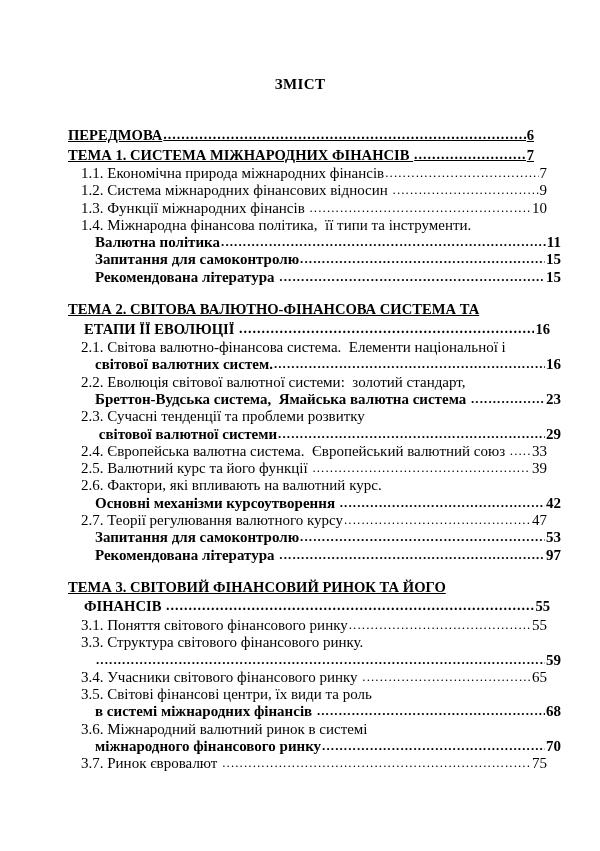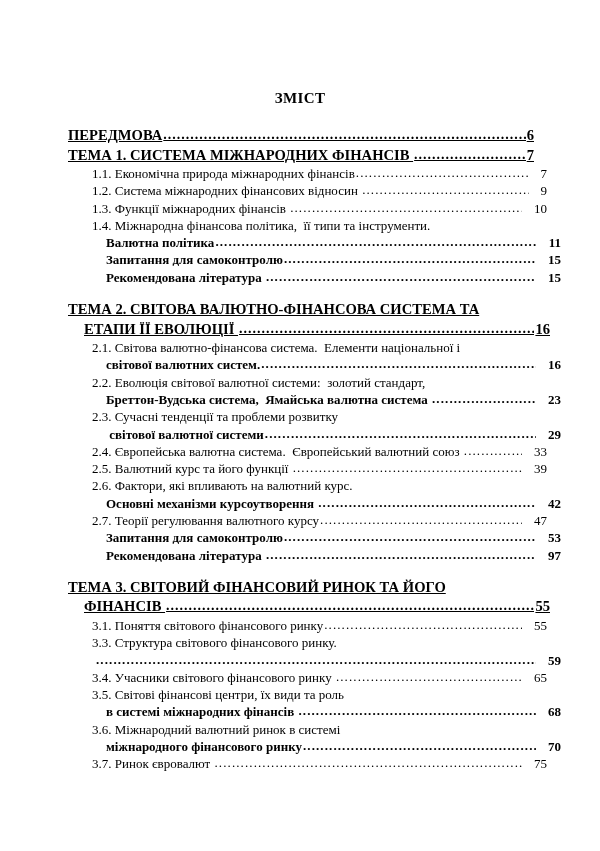"ЗМІСТ" .page { padding: 14px -> 0 }
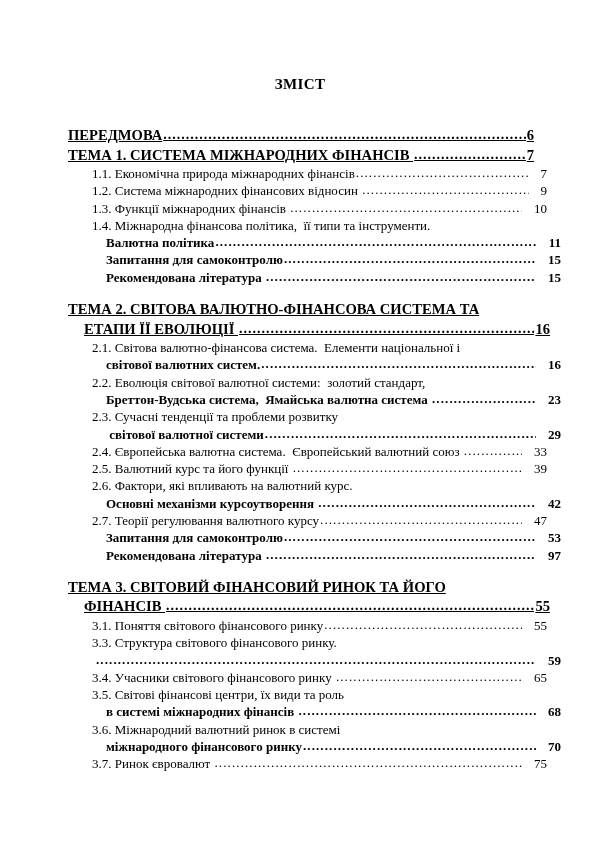"1.1. Економічна природа міжнародних" .lvl-section > .label, .lvl-section > .page-num { font-size: 13px -> 15px; margin-left: 11px -> none }
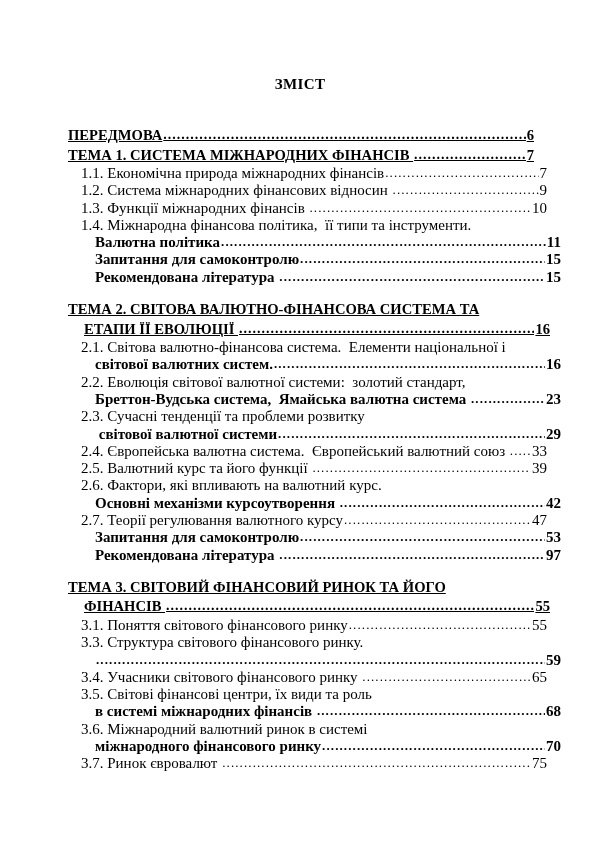"ЕТАПИ ЇЇ ЕВОЛЮЦІЇ" .ind-h1 { text-decoration: underline -> none }
